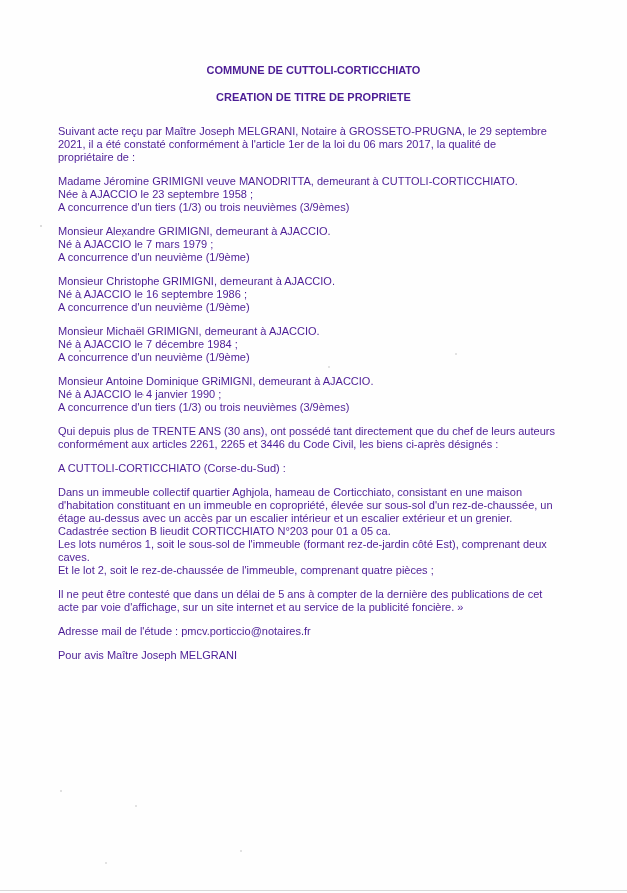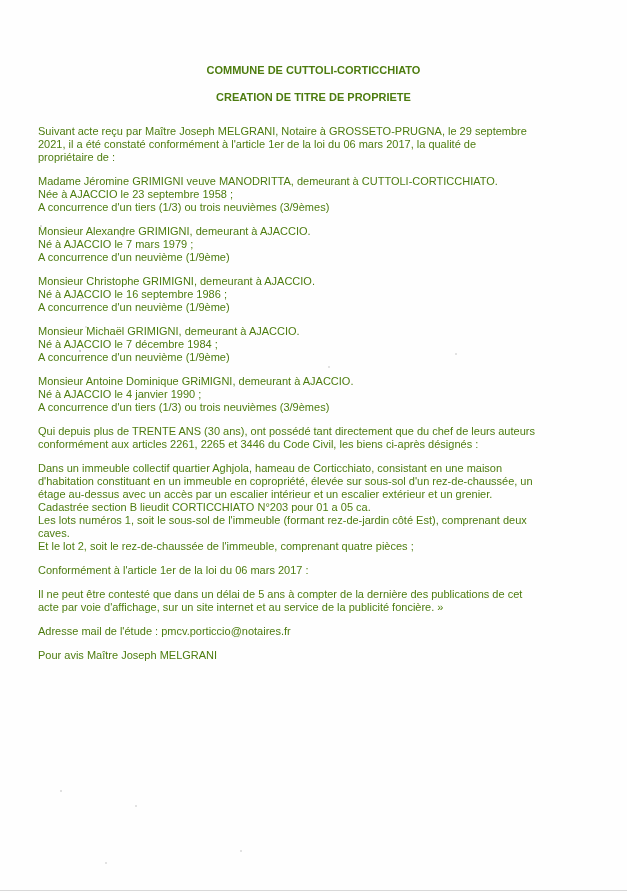"COMMUNE DE CUTTOLI-CORTICCHIATO" .page { color: #4d7c0f -> #4c1d95 }
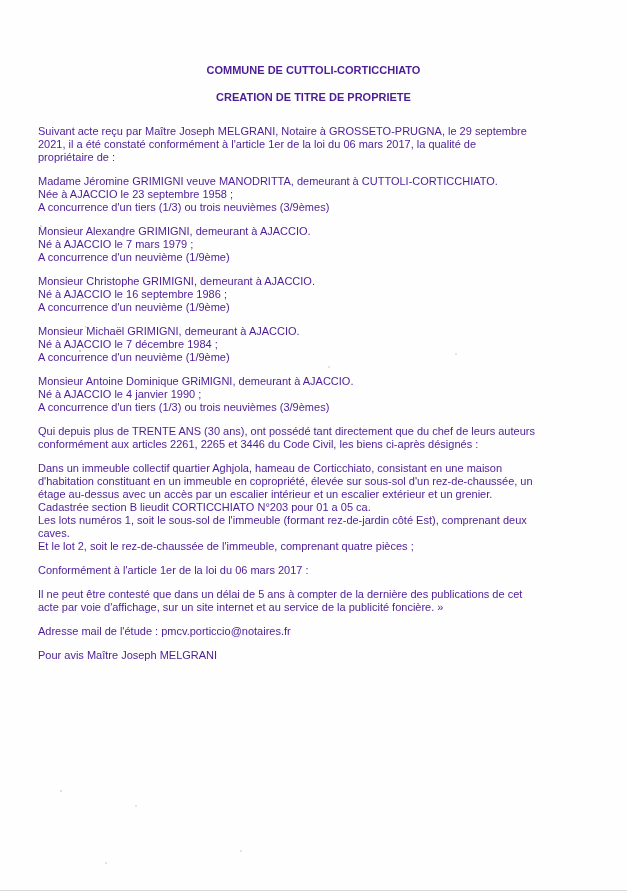"Suivant acte reçu par Maître" .doc-body { padding-left: 38px -> 58px }
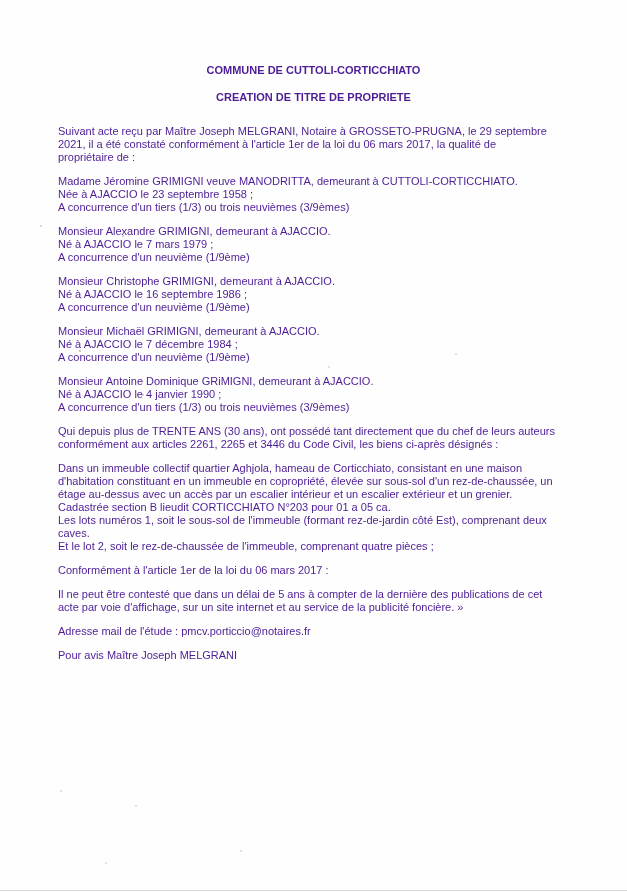"A CUTTOLI-CORTICCHIATO (Corse-du-Sud) :" p { html: none -> <p>A CUTTOLI-CORTICCHIATO (Corse-du-Sud) :</p> }
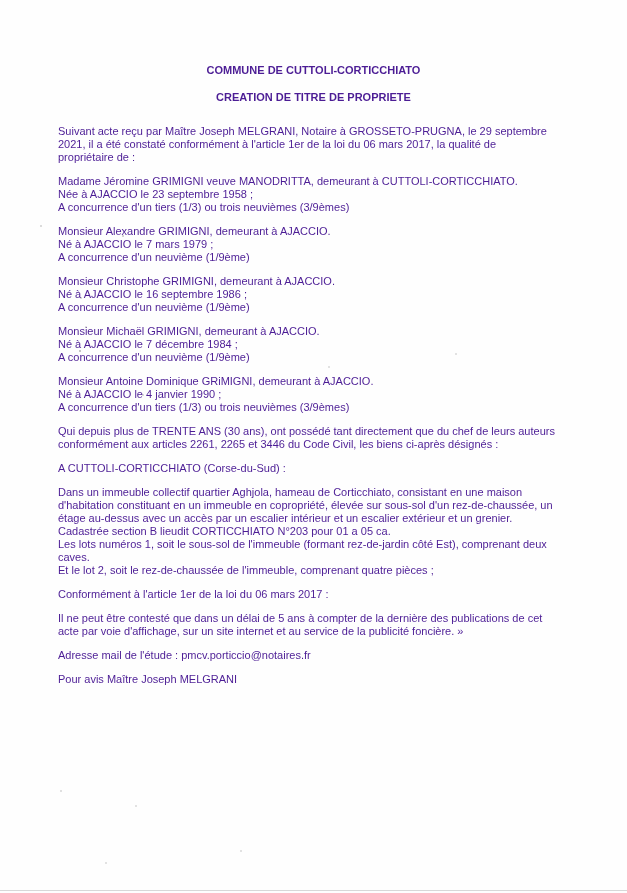"Conformément à l'article 1er de" p { html: <p>Conformément à l'article 1er de la loi du 06 mars 2017 :</p> -> none }
